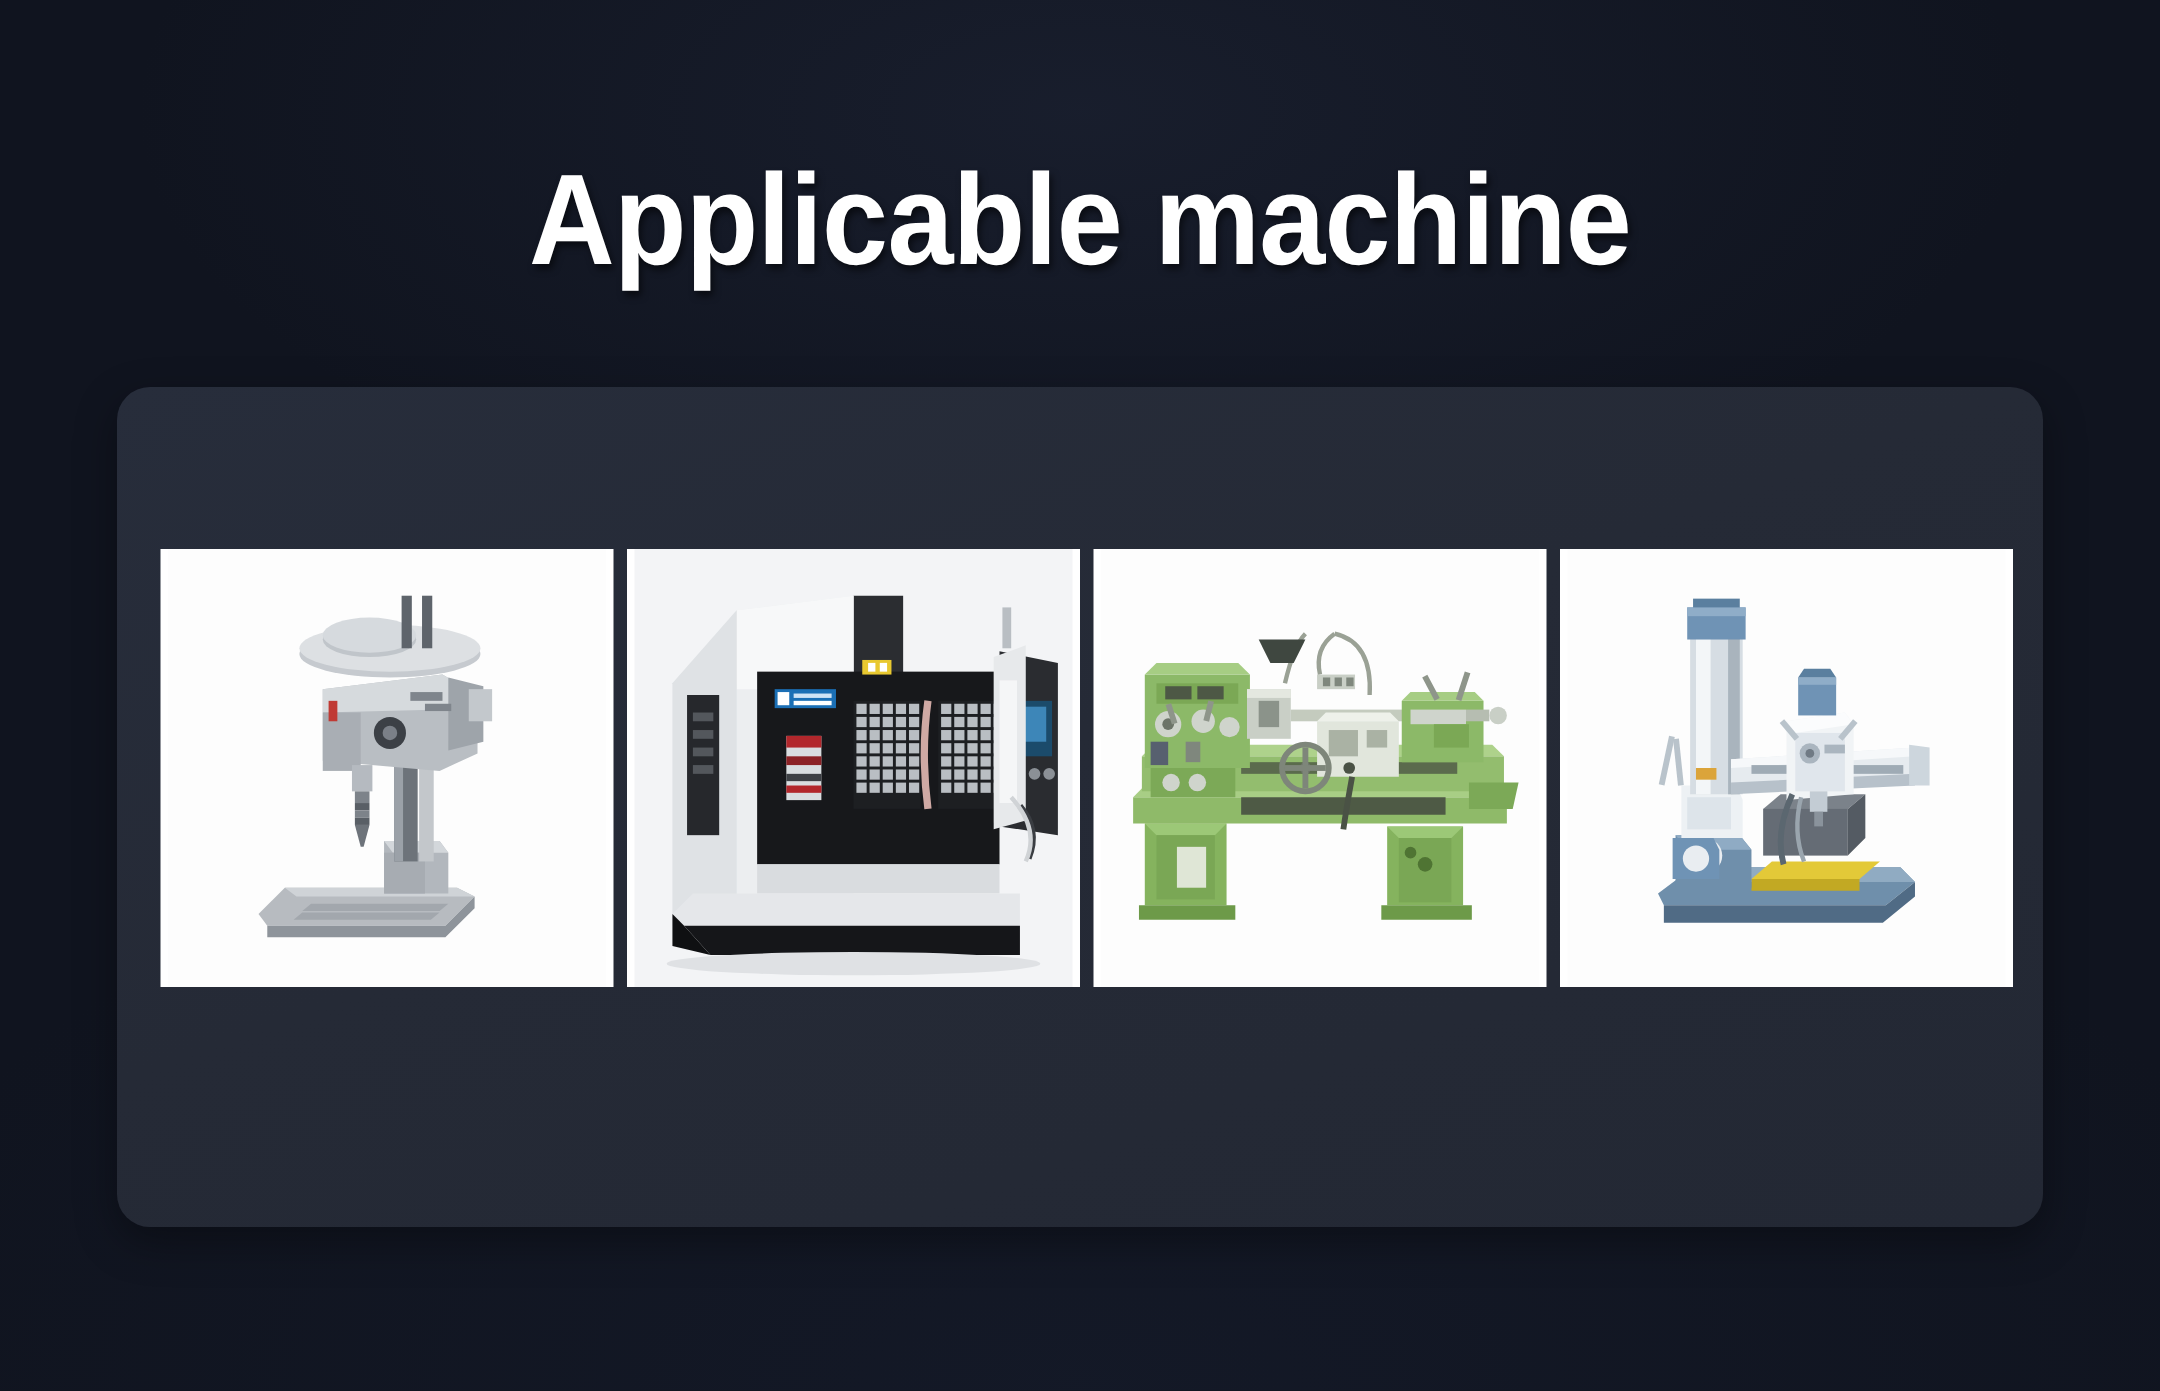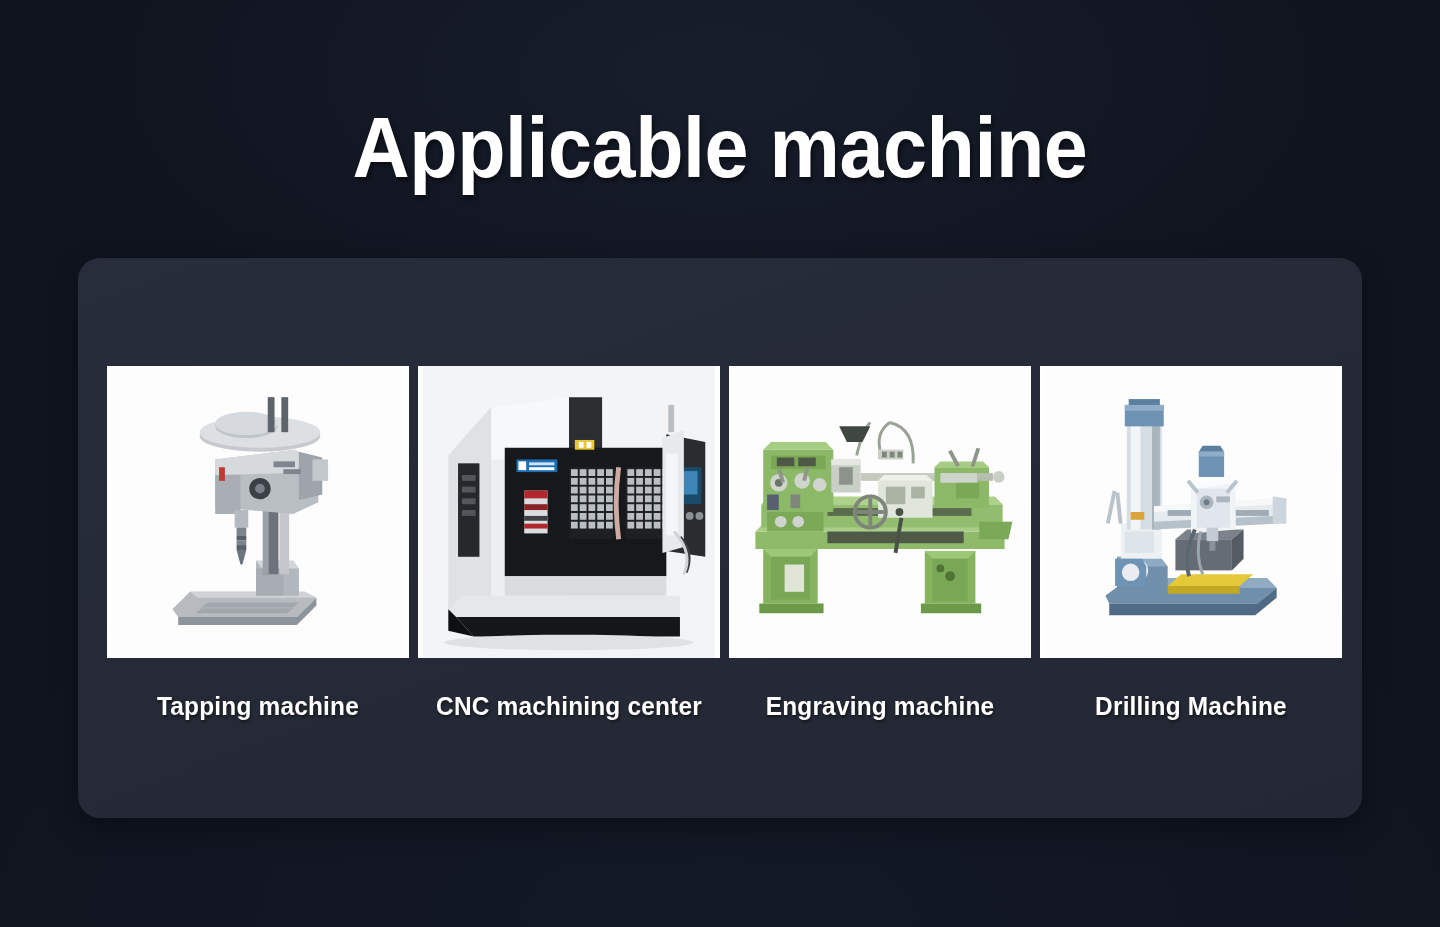"Tapping machine" div.captions { html: <div> <div>Tapping machine</div> <div>CNC machining center</div> <div>Engraving machine</div> <div>Drilling Machine</div> </div> -> none }
